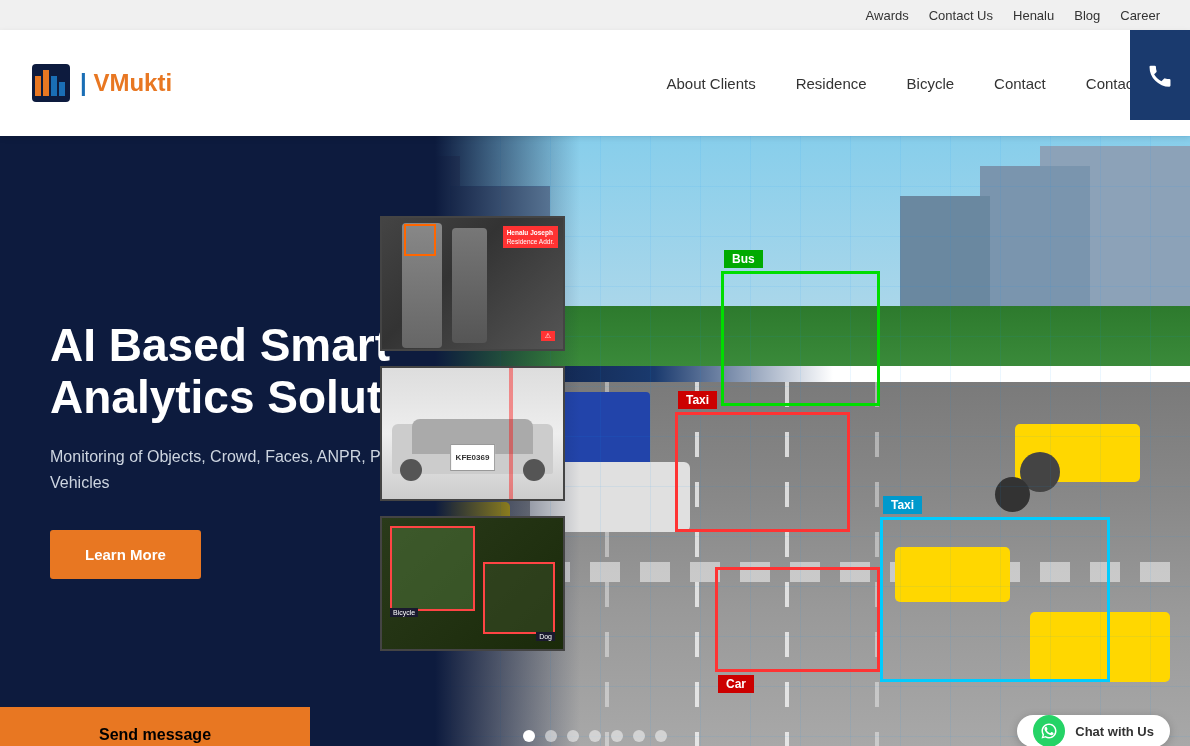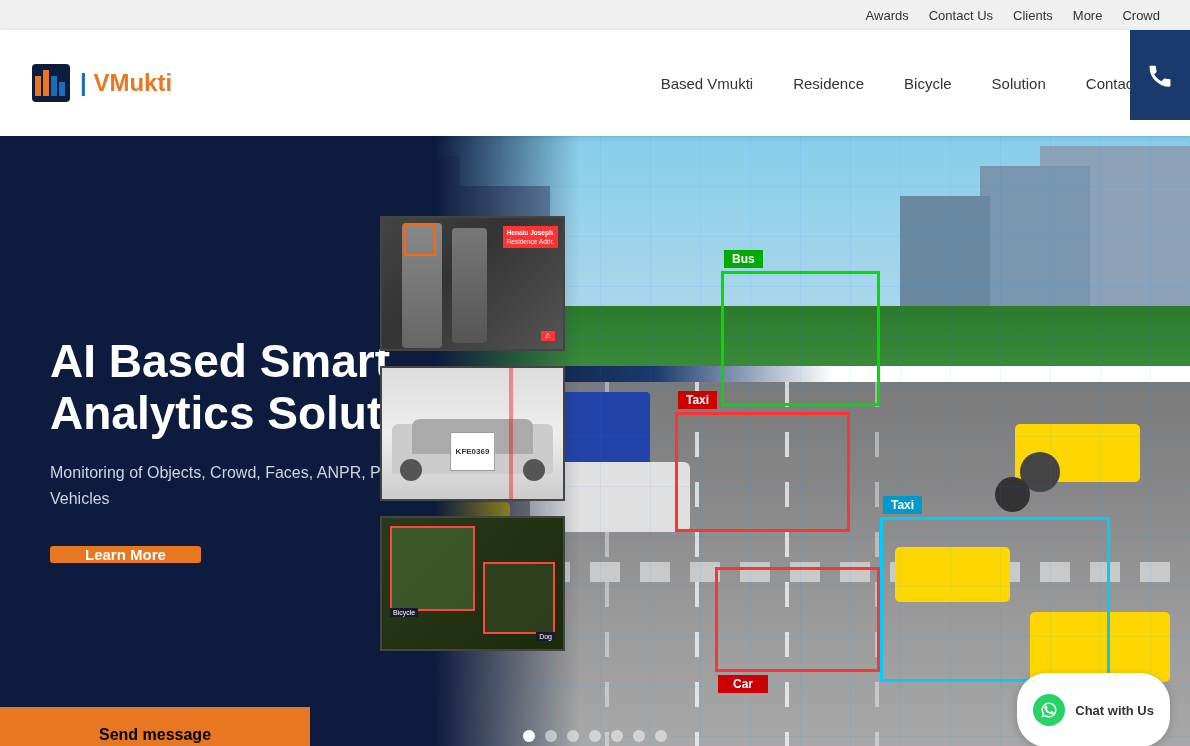"Clients" a { text: Clients -> Henalu }
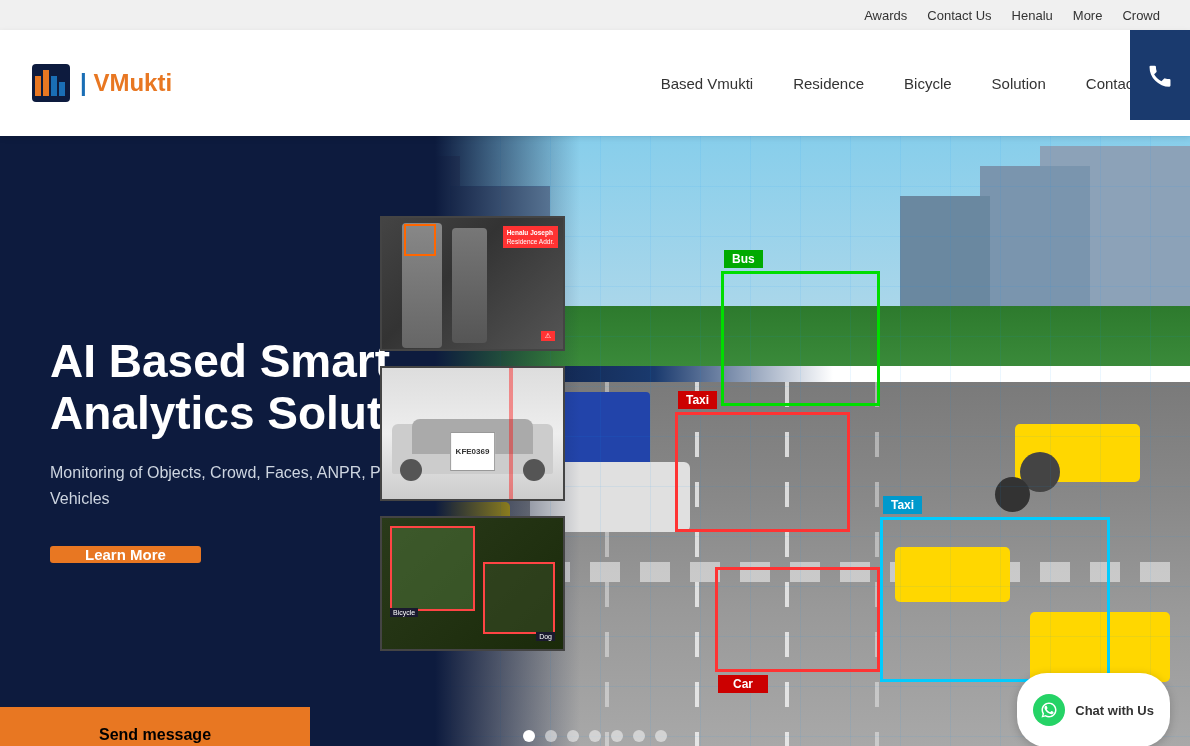"More" a { text: More -> Blog }
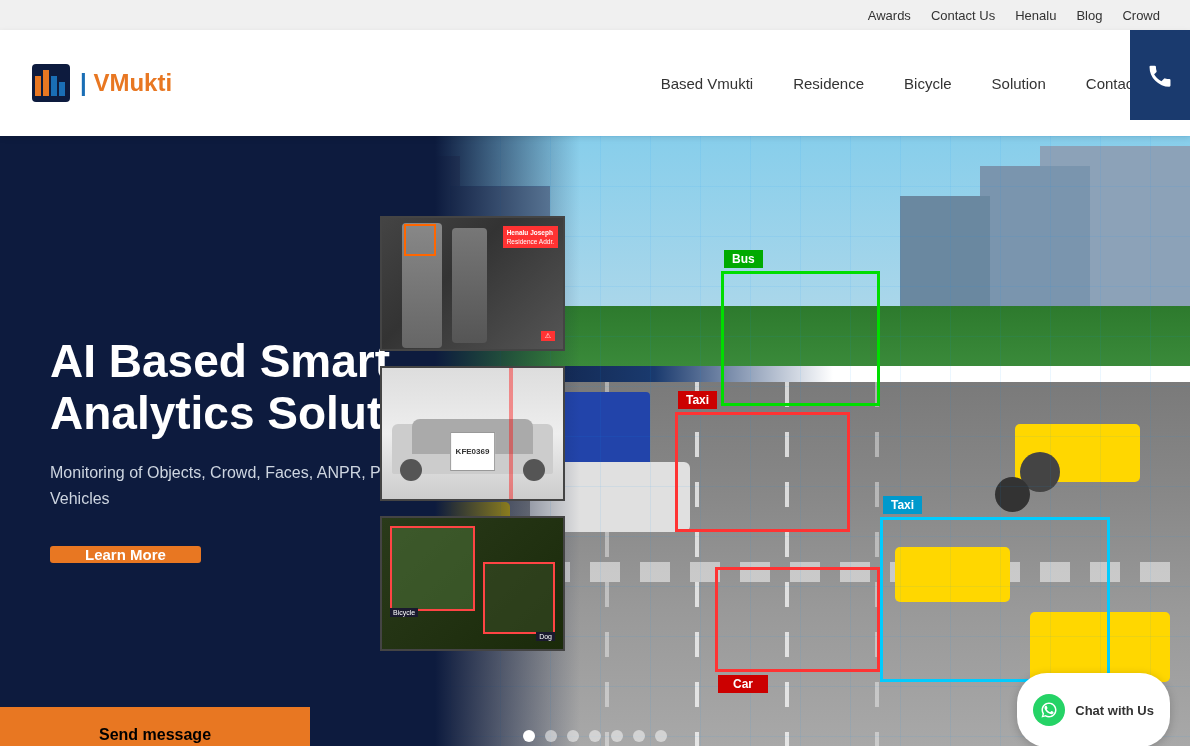"Crowd" a { text: Crowd -> Career }
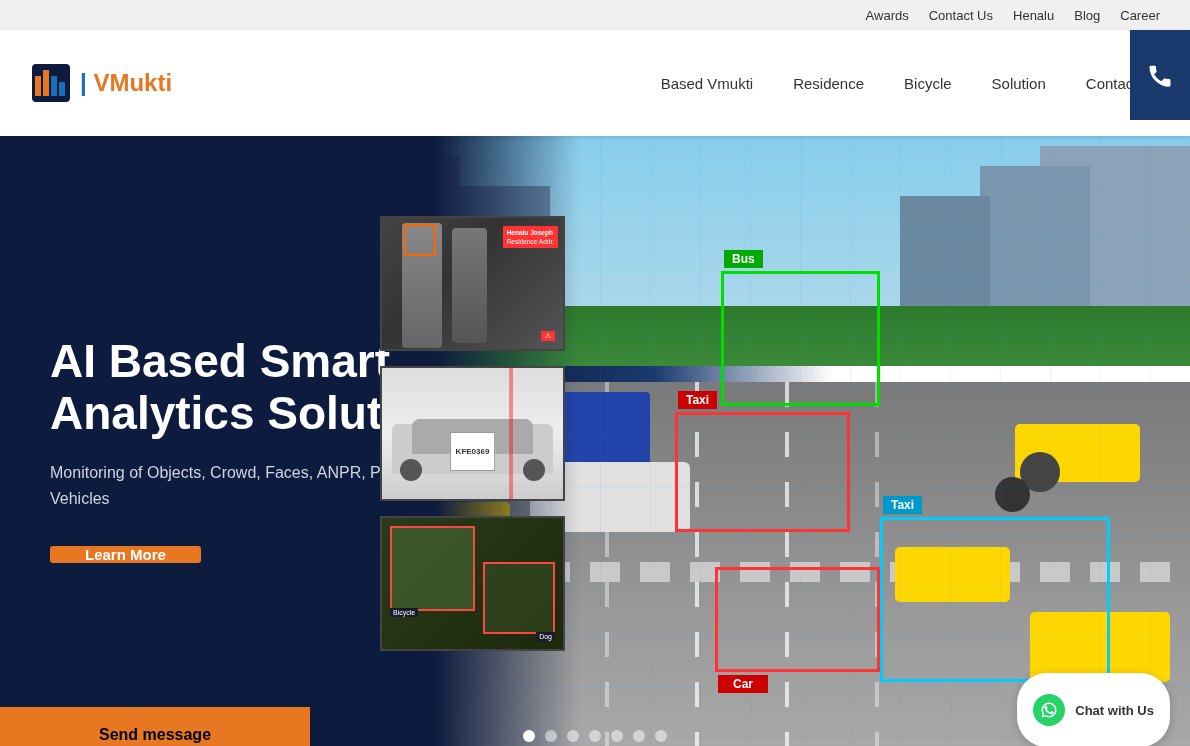"Based Vmukti" a { text: Based Vmukti -> About Clients }
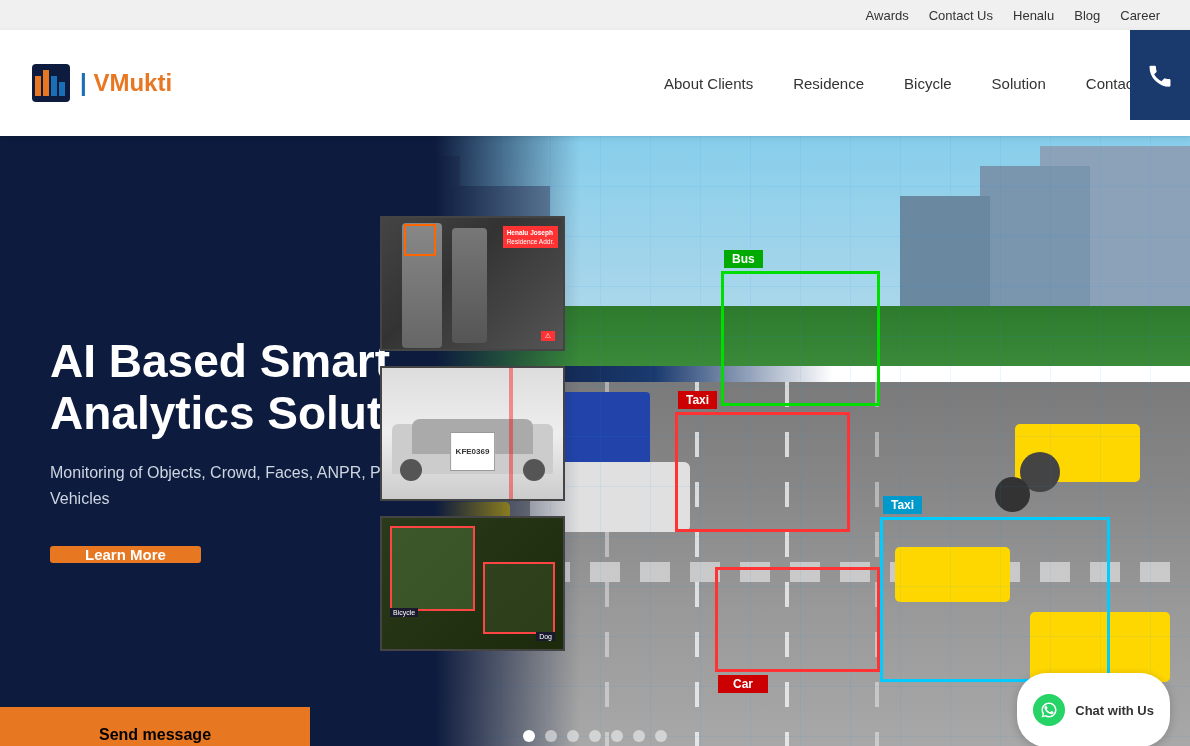"Solution" a { text: Solution -> Contact }
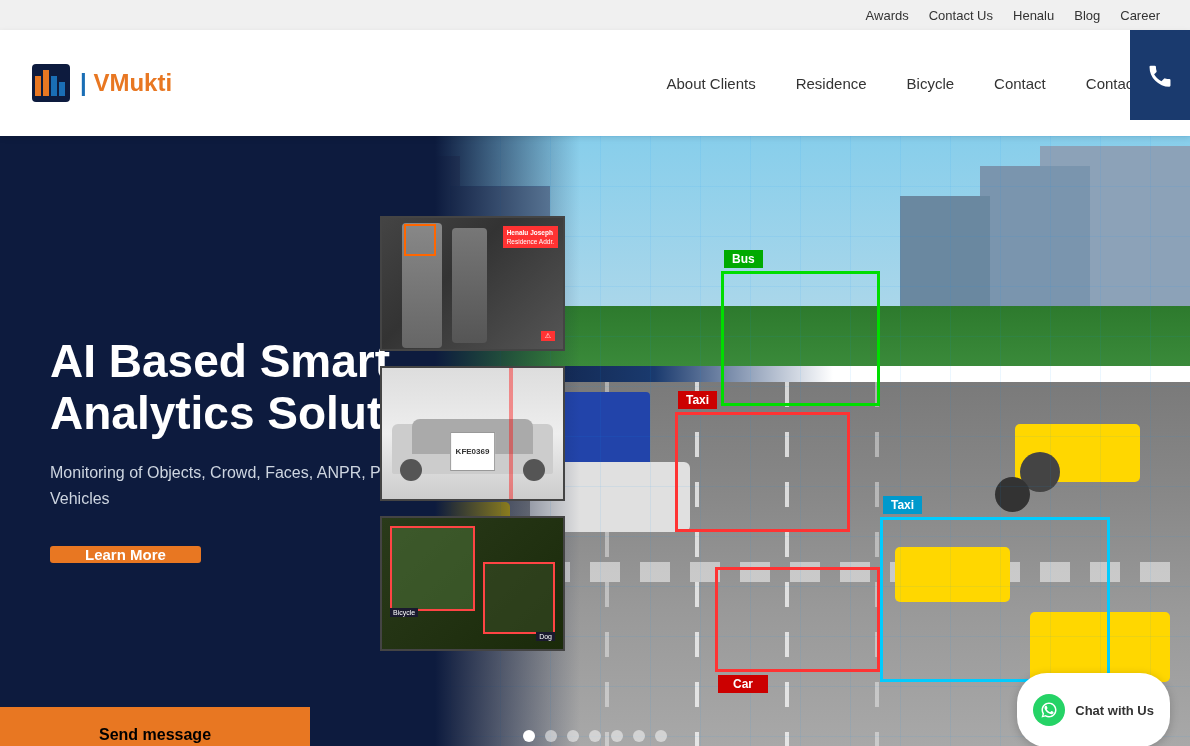"KFE0369" div { padding: 14px 5px -> 8px 5px }
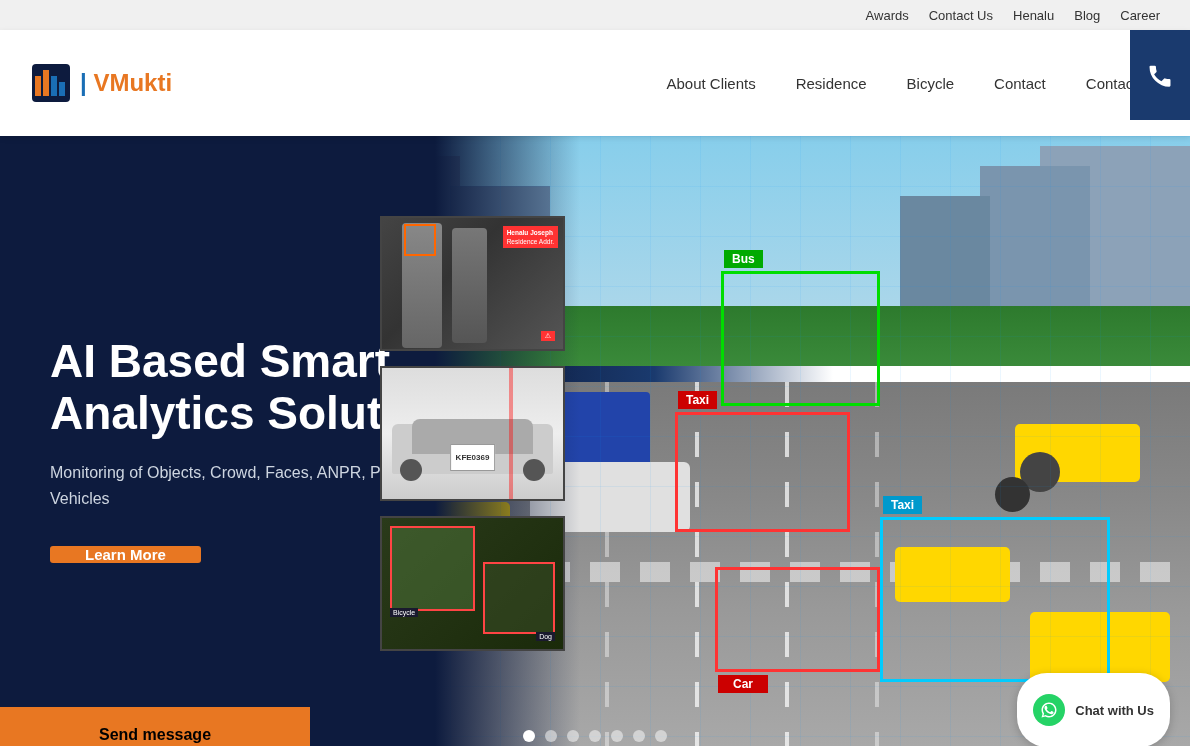"Learn More" .learn-more-btn { padding: 0 35px -> 16px 35px }
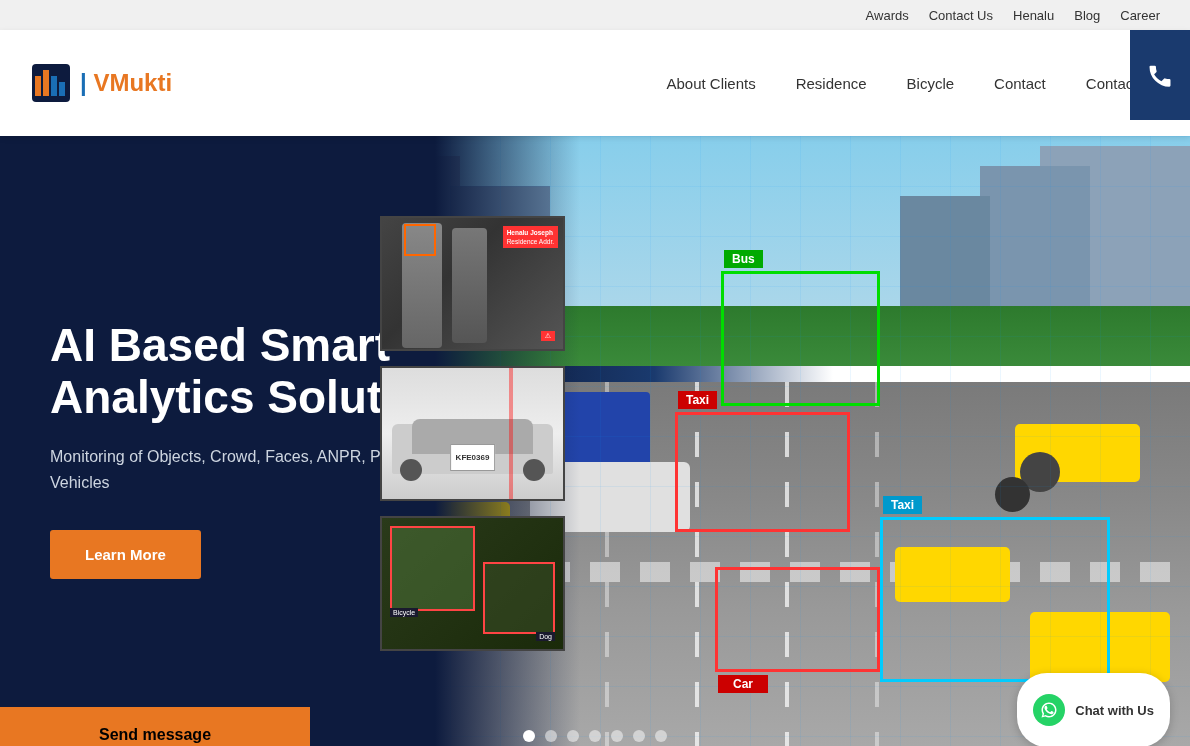"Car" div { padding: 2px 15px -> 2px 8px }
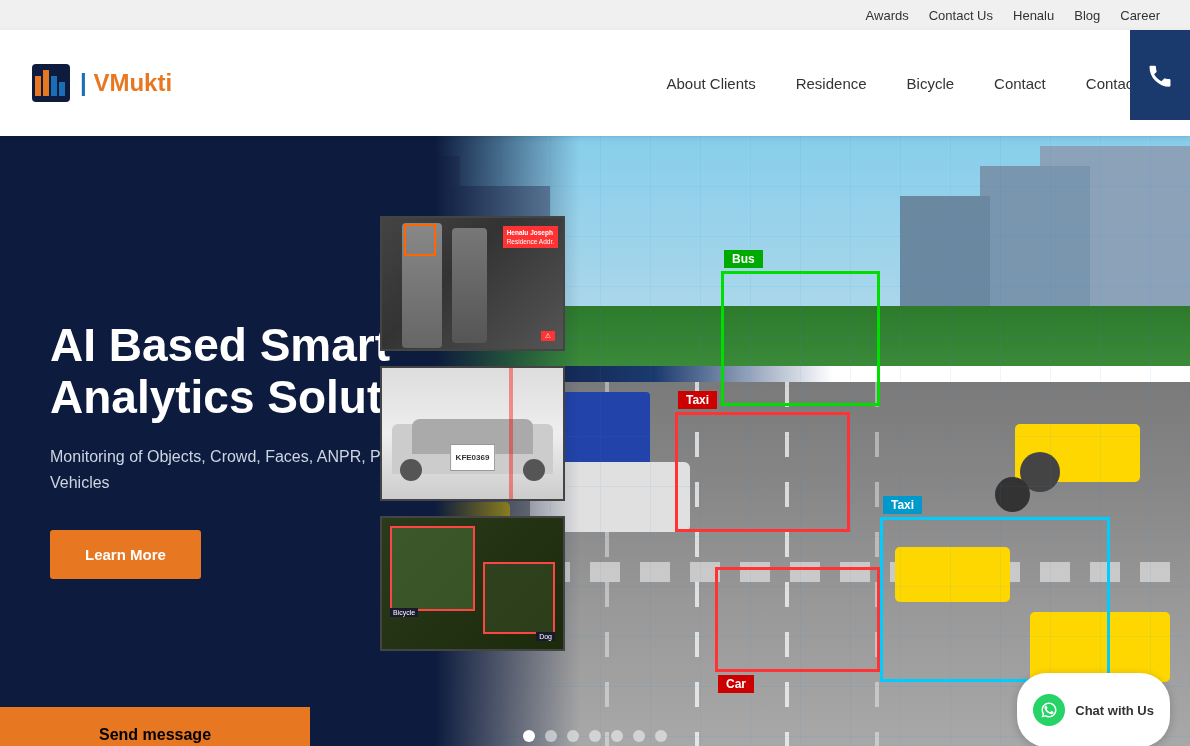"Chat with Us" .chat-widget { padding: 21px 16px -> 0 16px }
